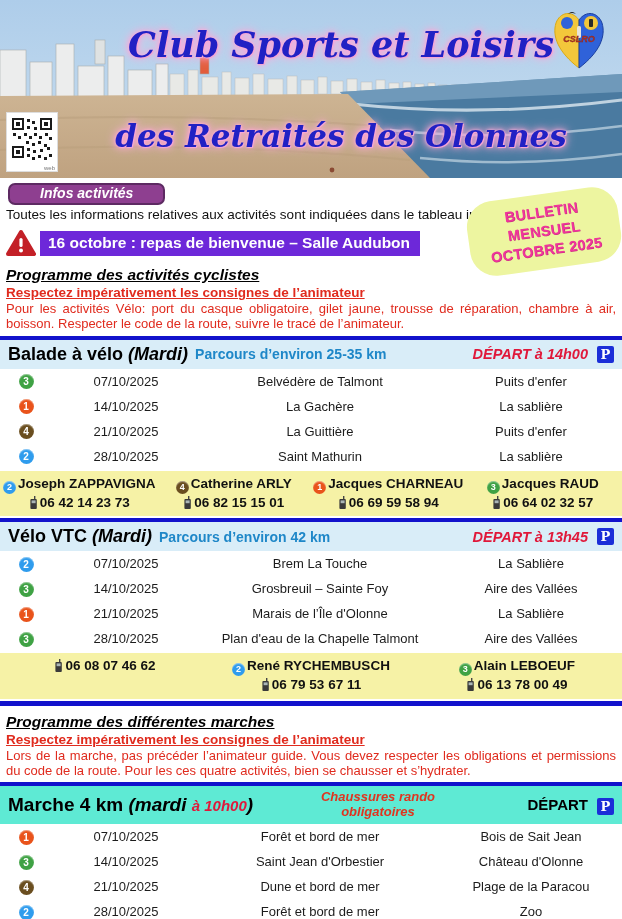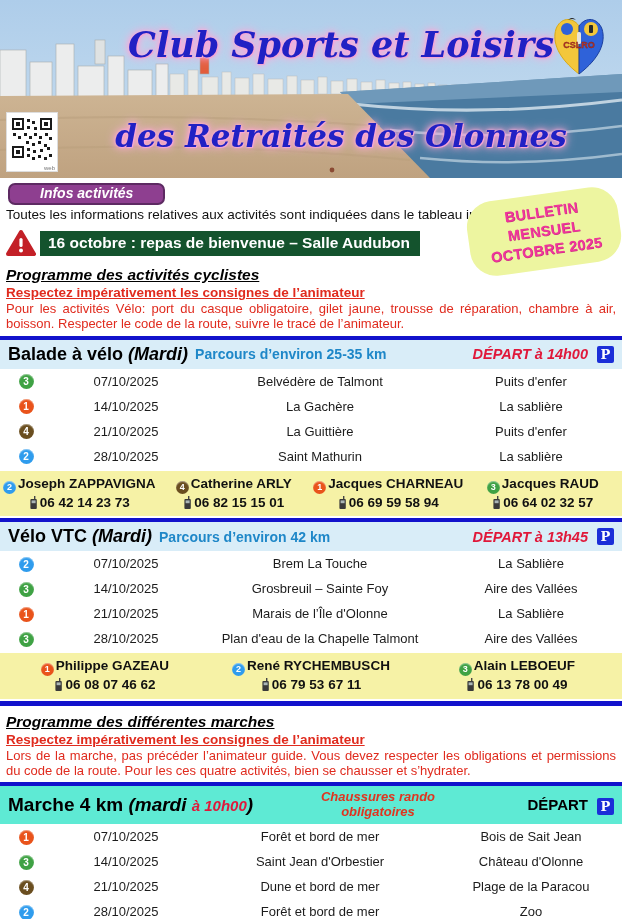"CSLRO" .logo { font-style: none -> italic; top: 12px -> 6px }
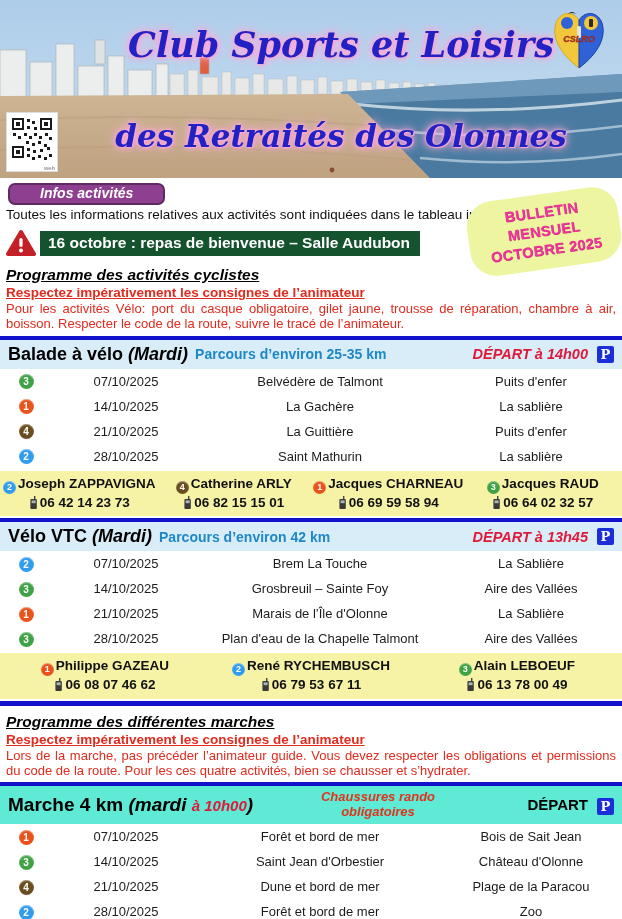"16 octobre : repas de" .alert-banner { background: #14532d -> #6d28d9 }
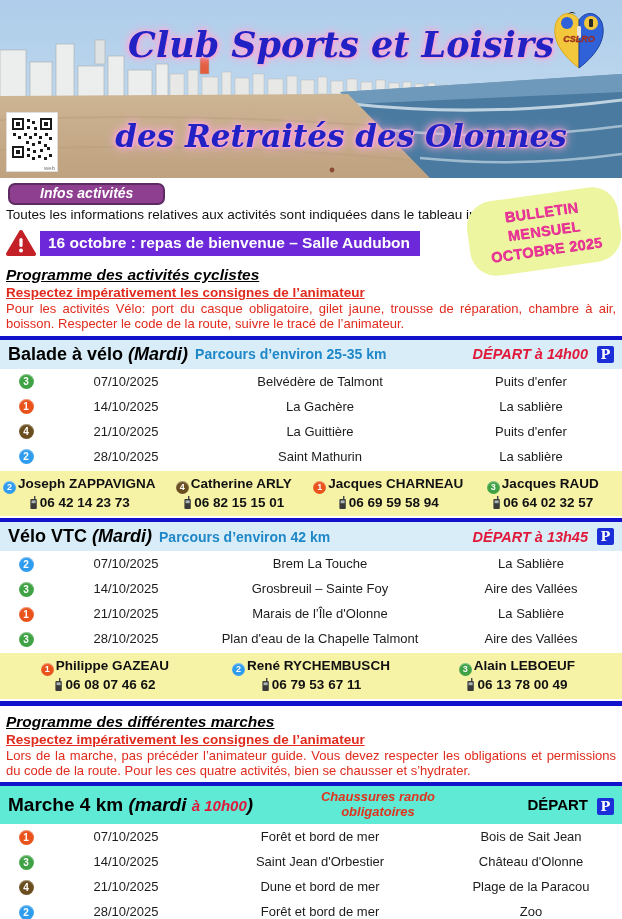"1 Philippe GAZEAU" div { html: <div><span>1</span><span>Philippe GAZEAU</span></div> -> none }
